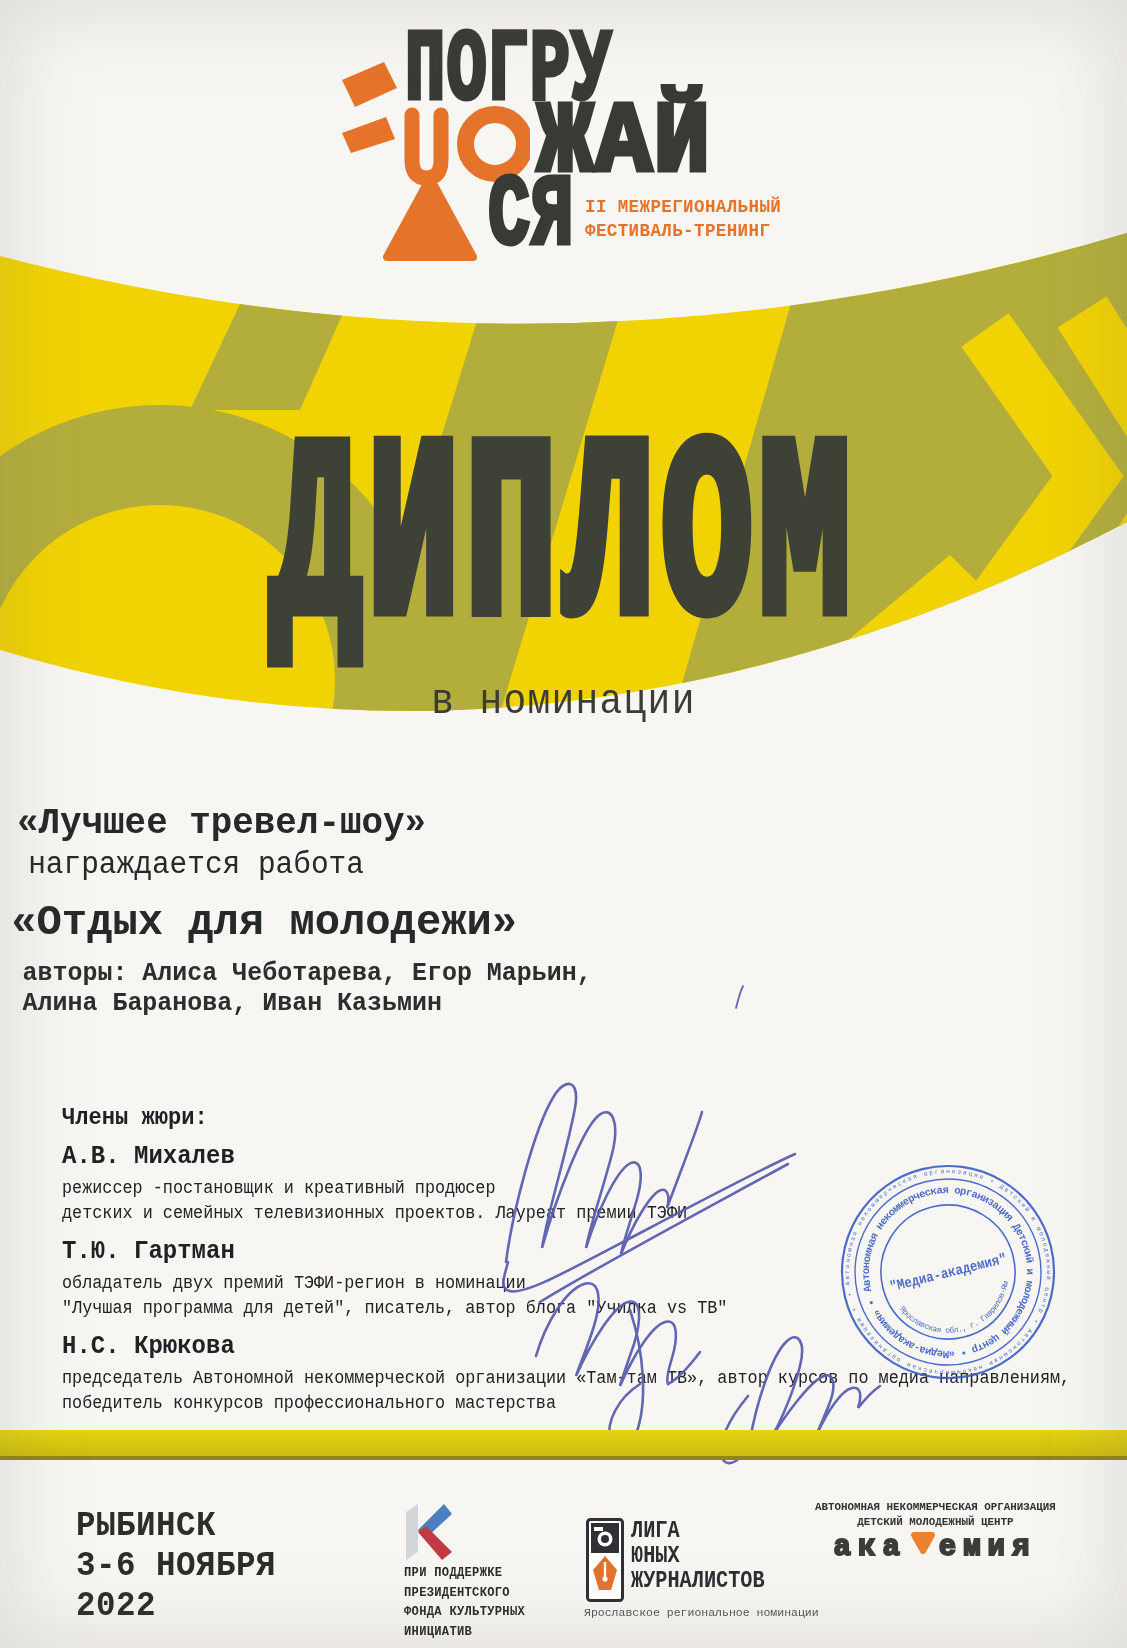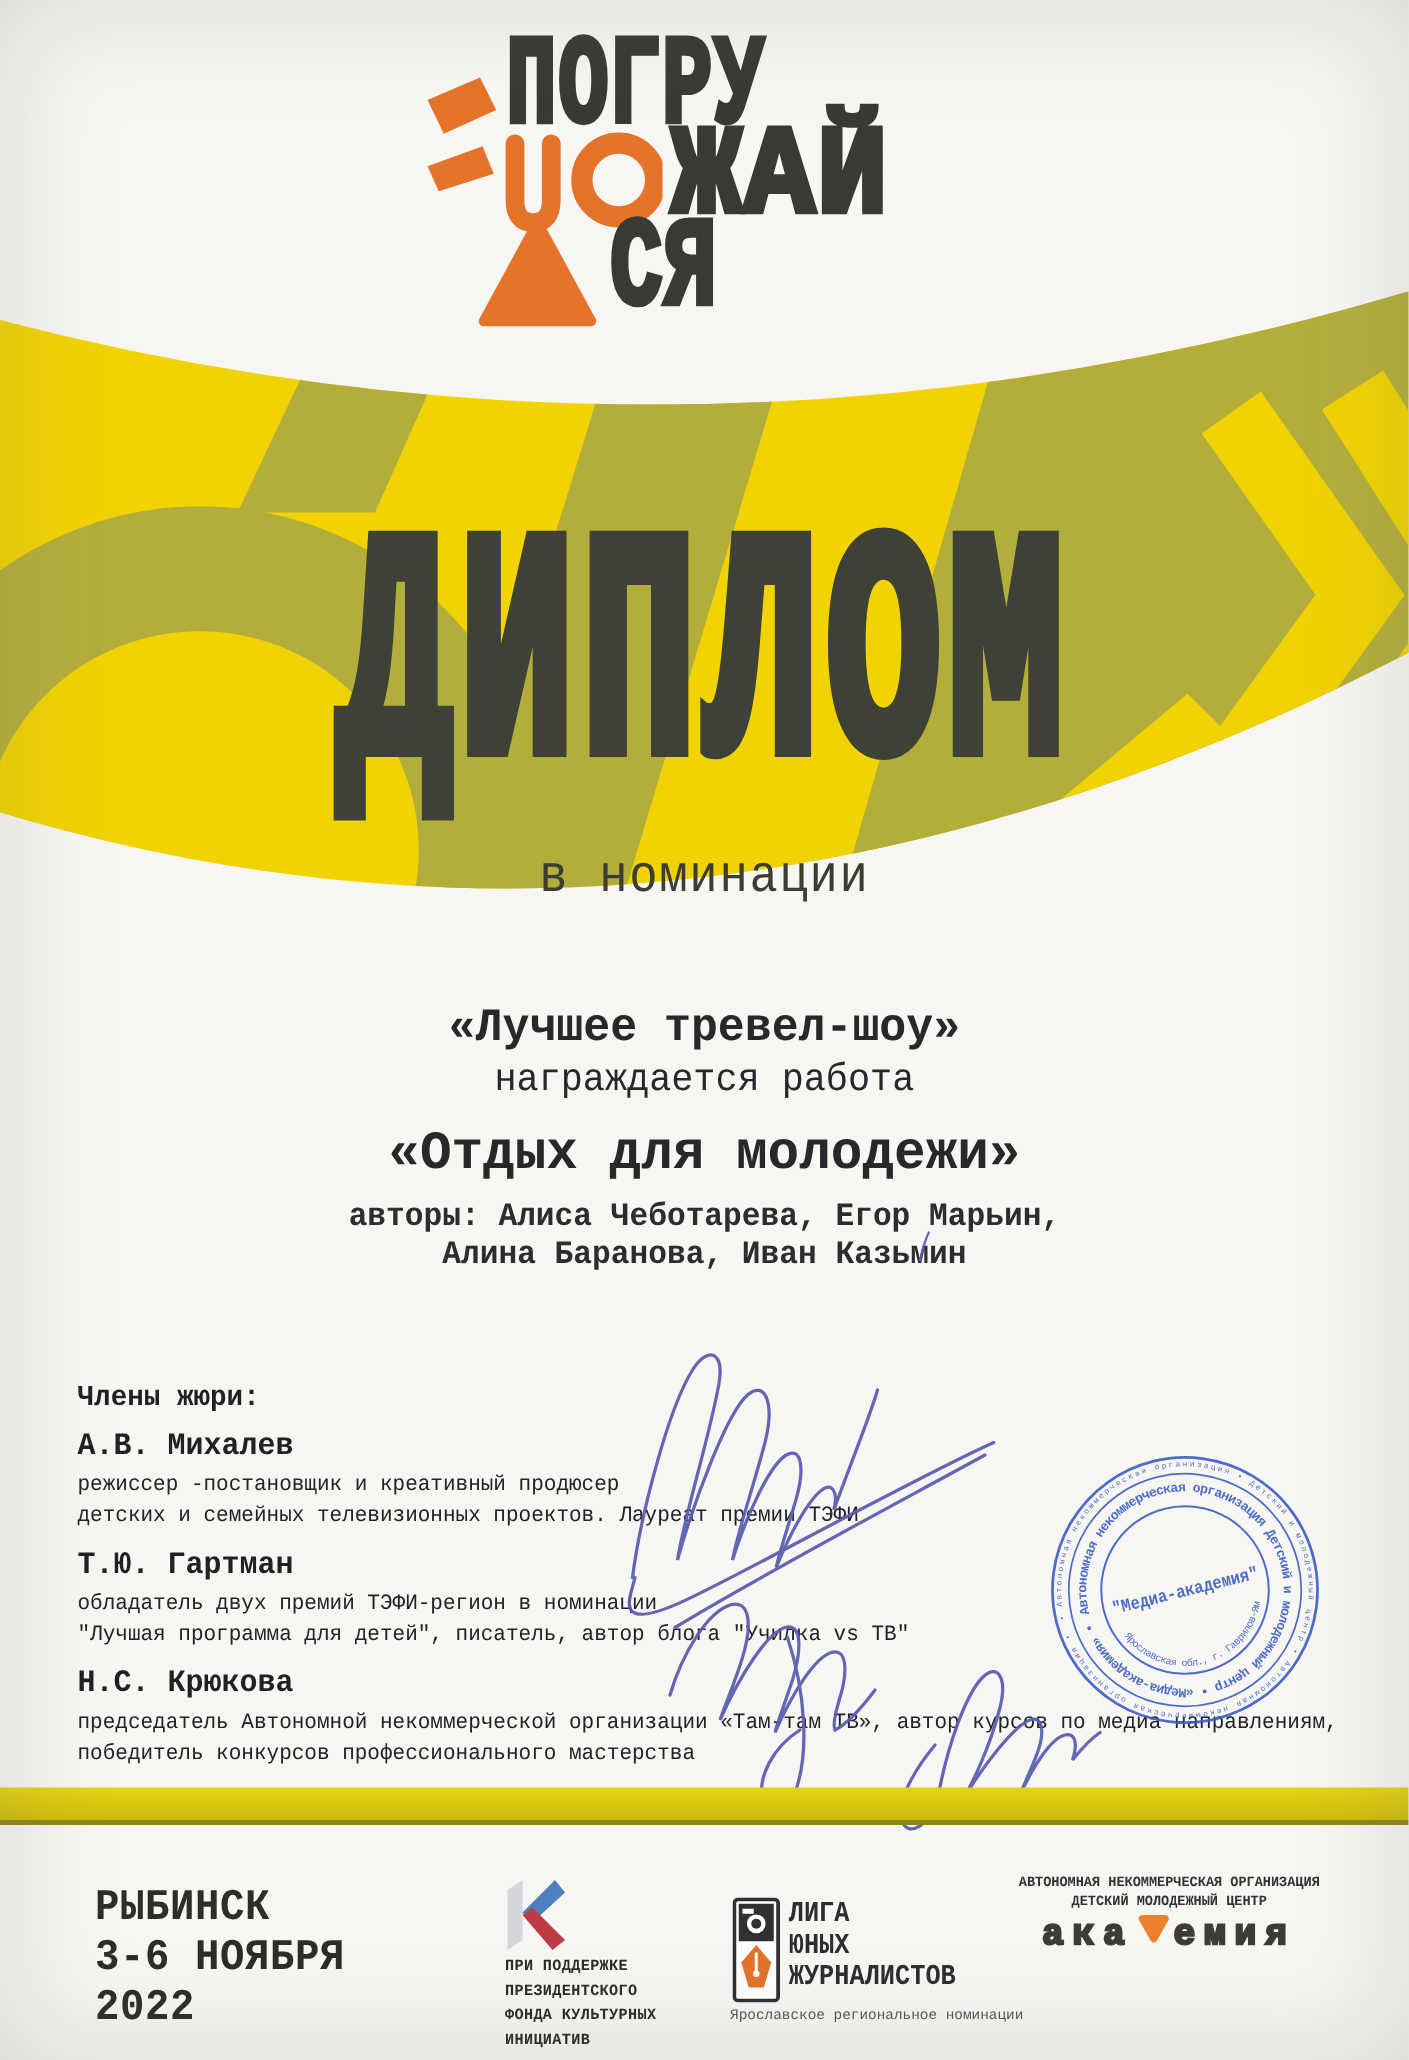"II МЕЖРЕГИОНАЛЬНЫЙ" div.logo-caption { html: none -> <div> <div>II МЕЖРЕГИОНАЛЬНЫЙ</div> <div>ФЕСТИВАЛЬ-ТРЕНИНГ</div> </div> }
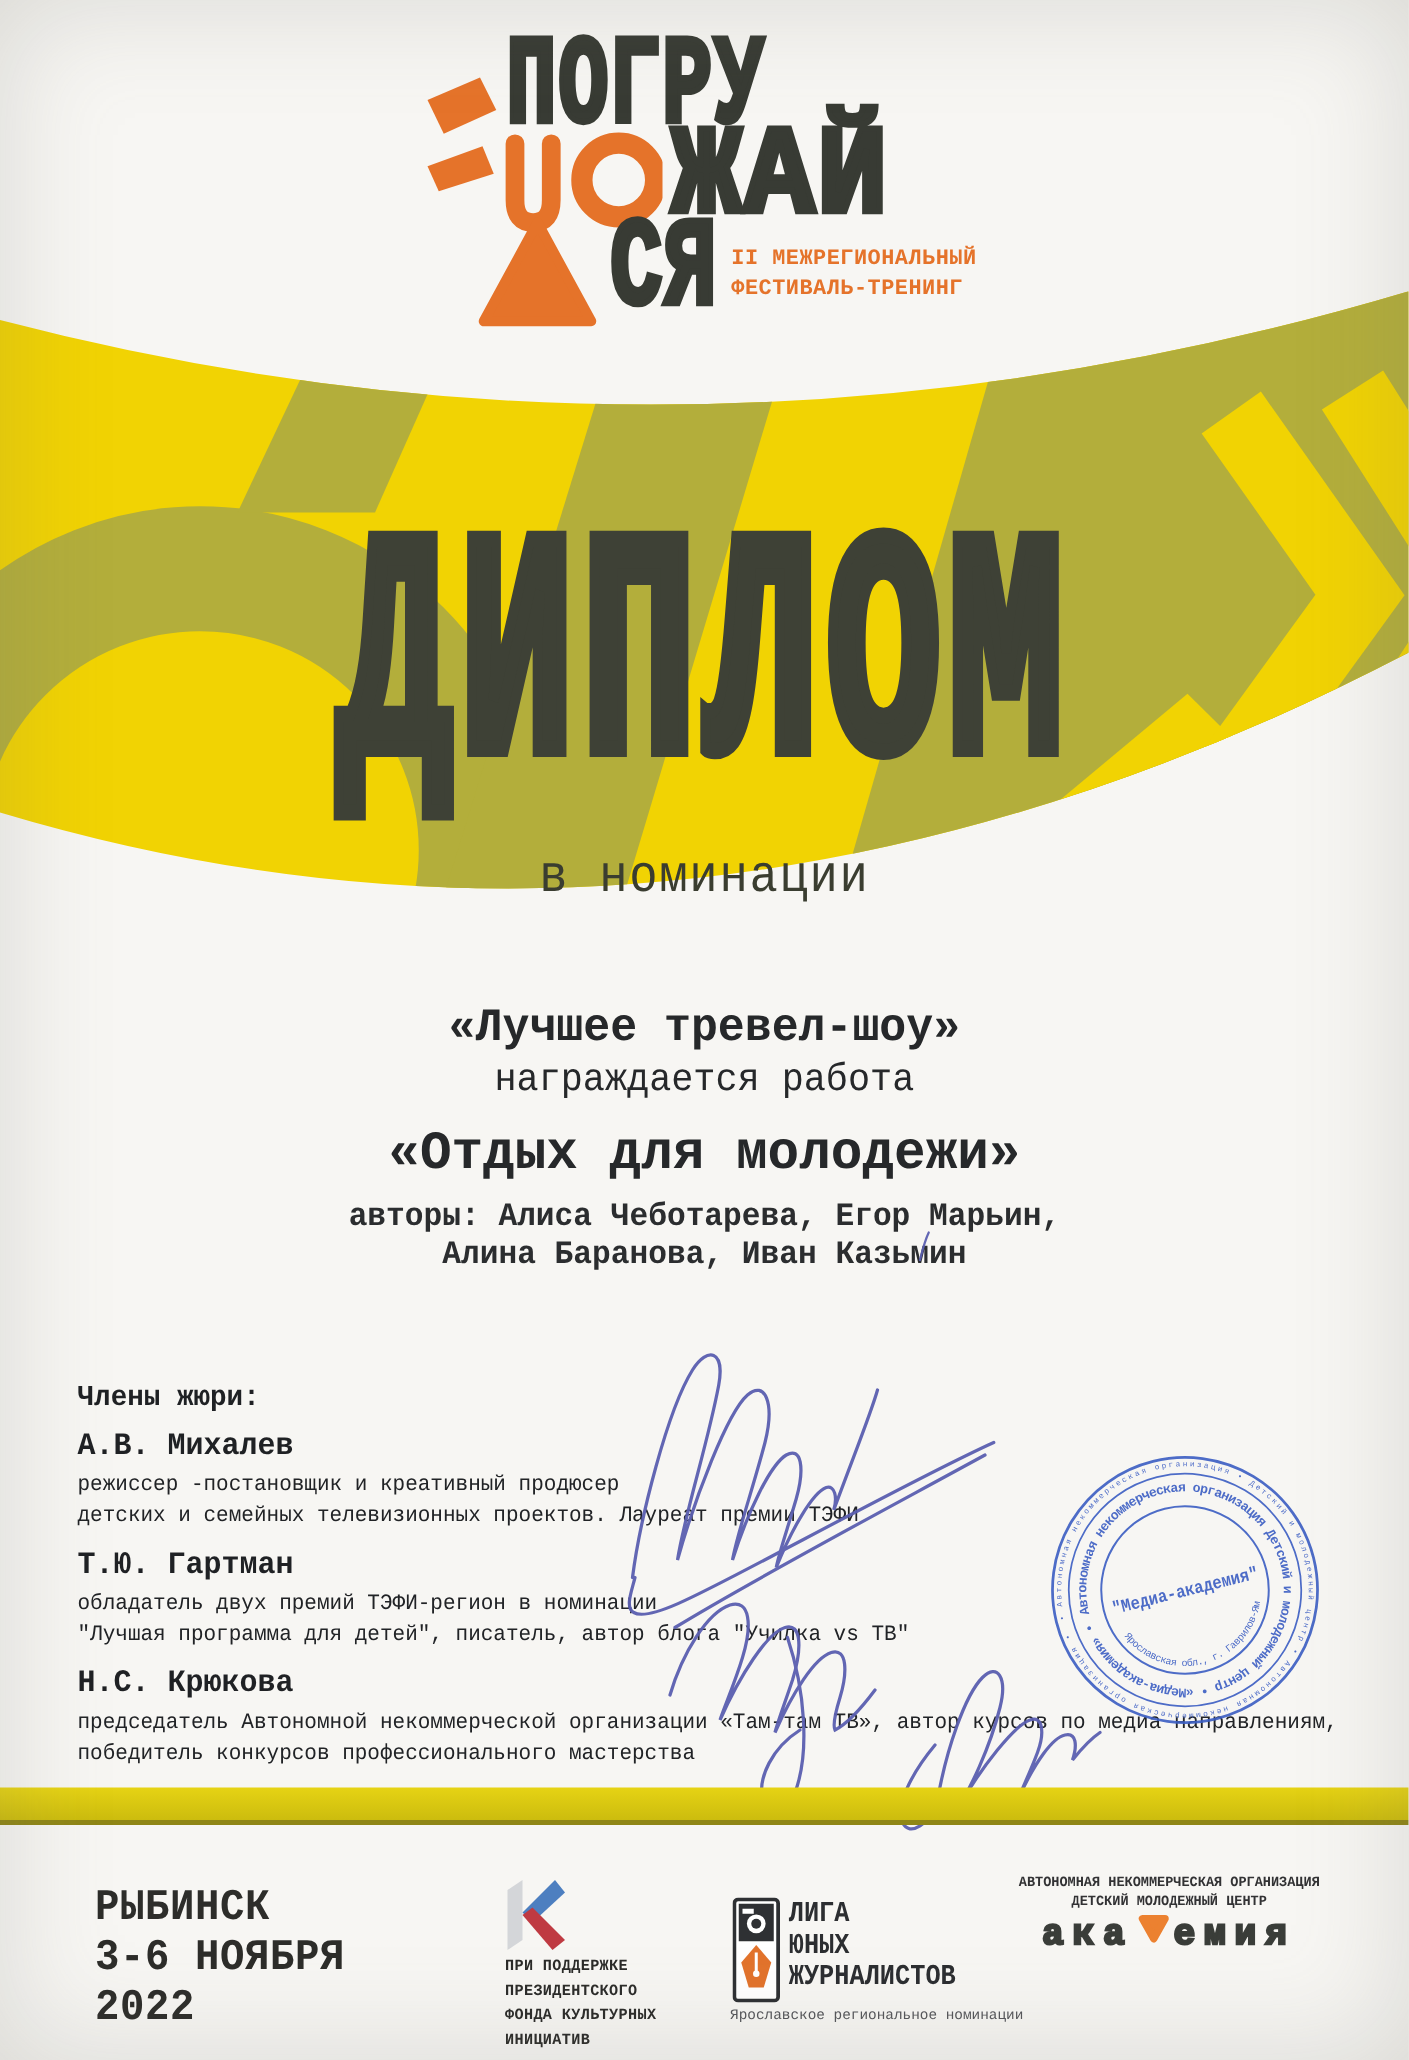"ДИПЛОМ" .diploma-title { top: 415px -> 426px }
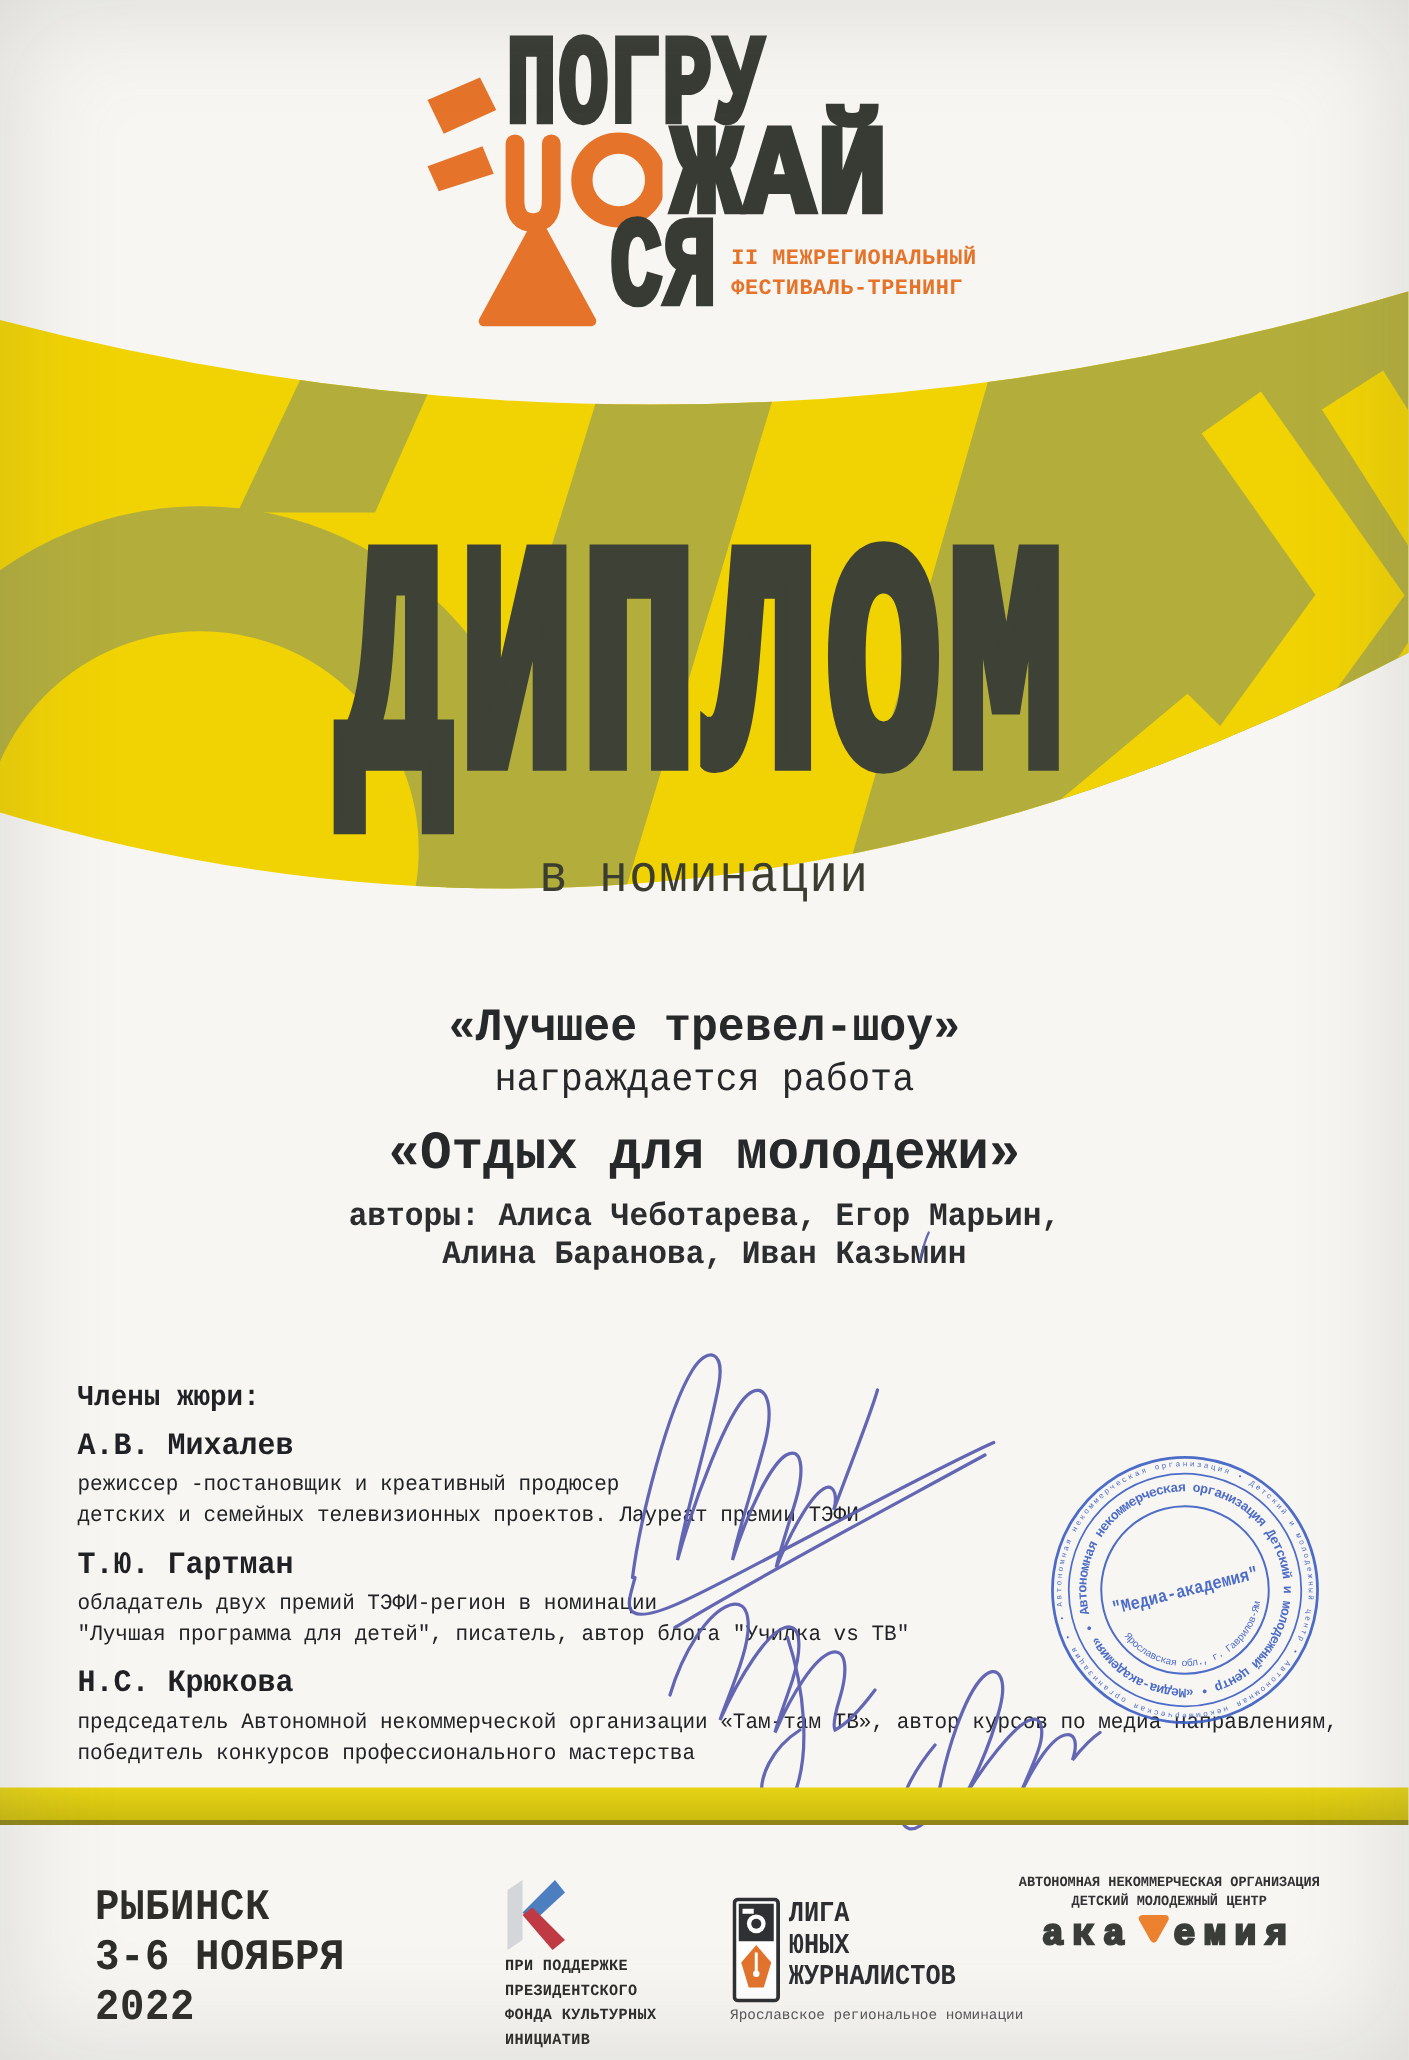"«Лучшее тревел-шоу»" .award { text-align: center -> none }
